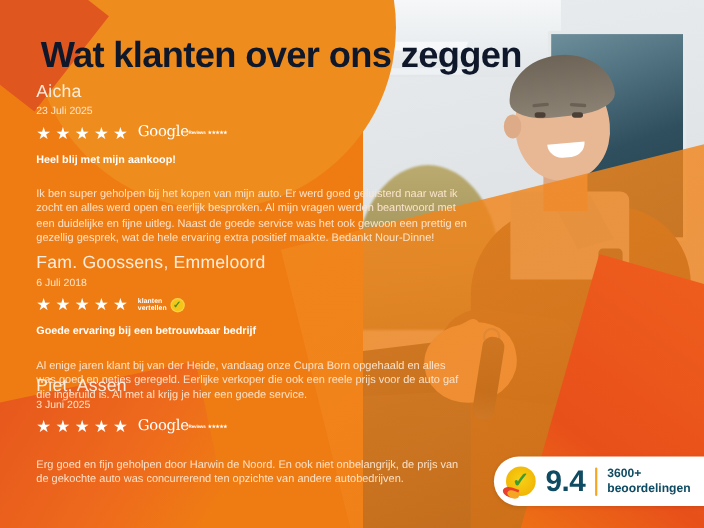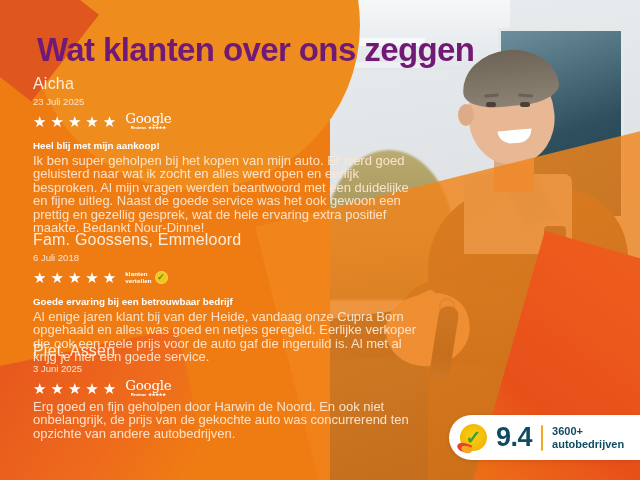"Wat klanten over ons zeggen" .headline { color: #701a75 -> #0f172a }
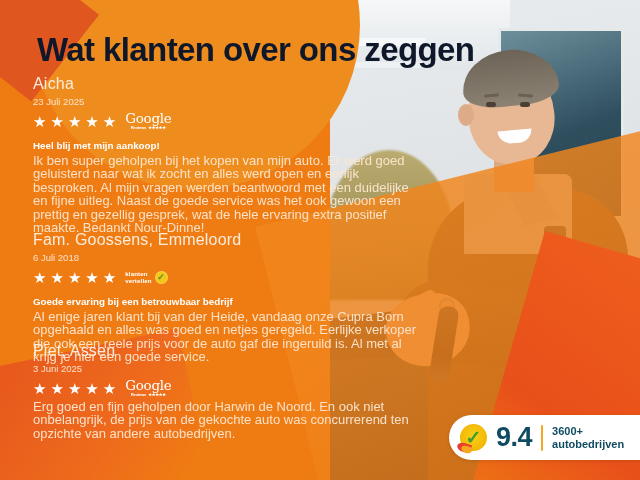"Google" .glogo { flex-direction: column -> row }
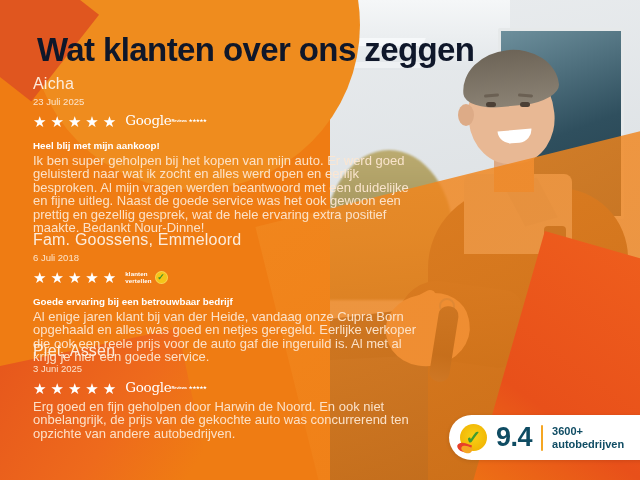"Ik ben super geholpen bij" .rbody { font-size: 13px -> 10px; margin-top: 2px -> 18px }
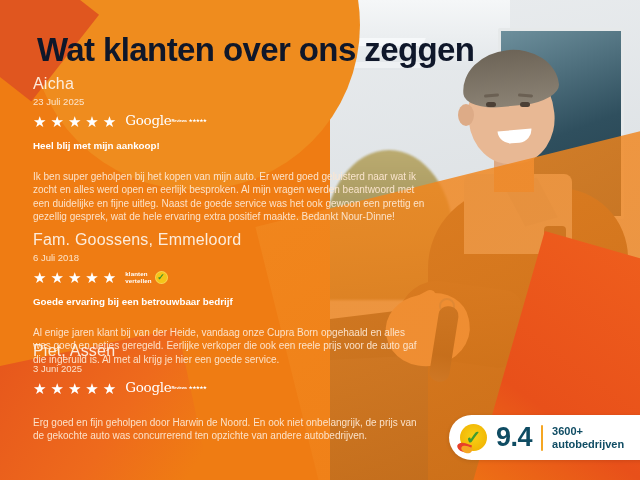"autobedrijven" div.l { text: autobedrijven -> beoordelingen }
